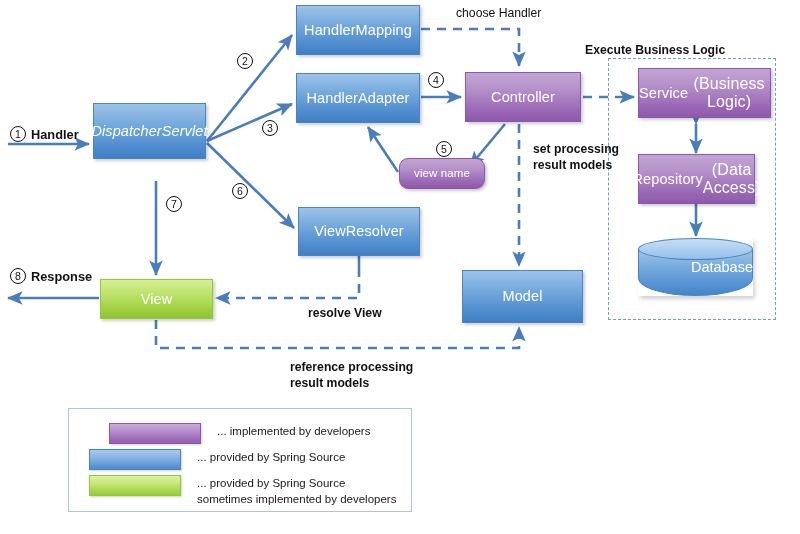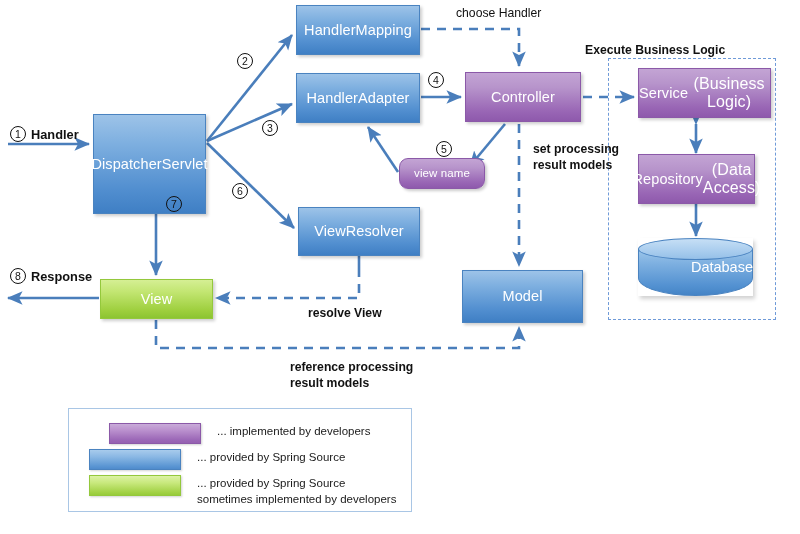"Dispatcher" div.node { font-style: none -> italic; height: 100px -> 56px; top: 114px -> 103px }
